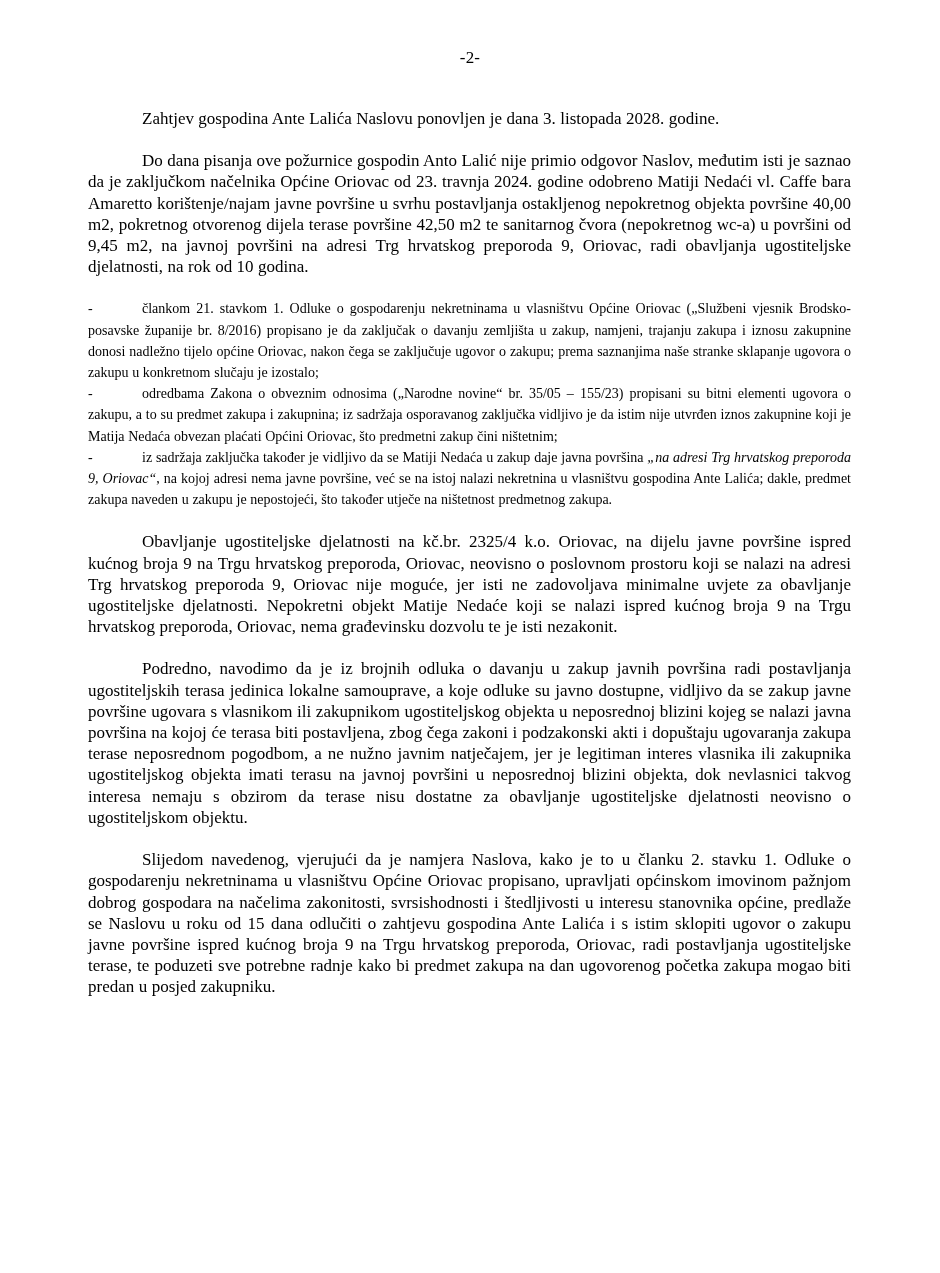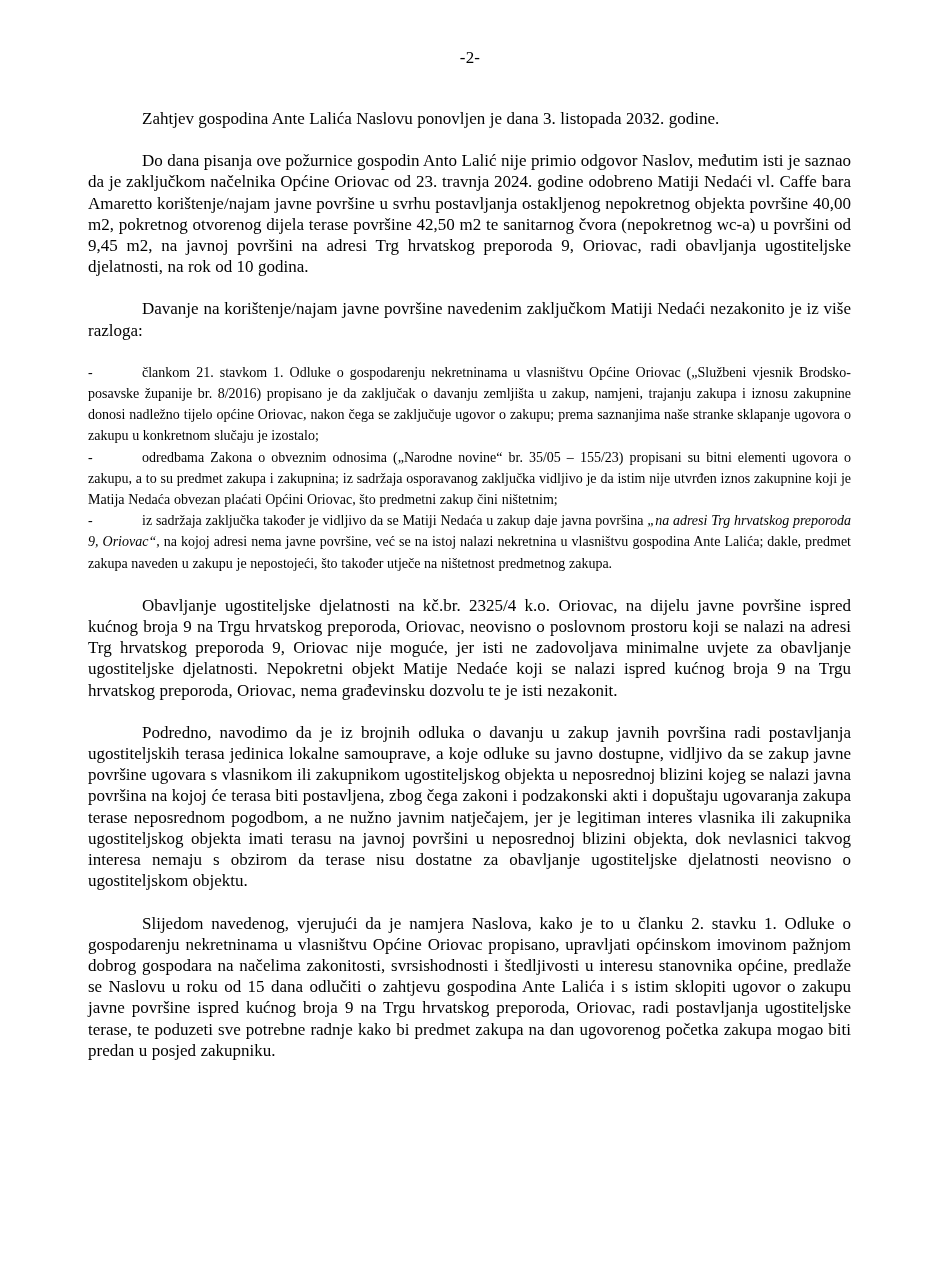"Zahtjev gospodina Ante Lalića Naslovu" p.para { text: 2032 -> 2028 }
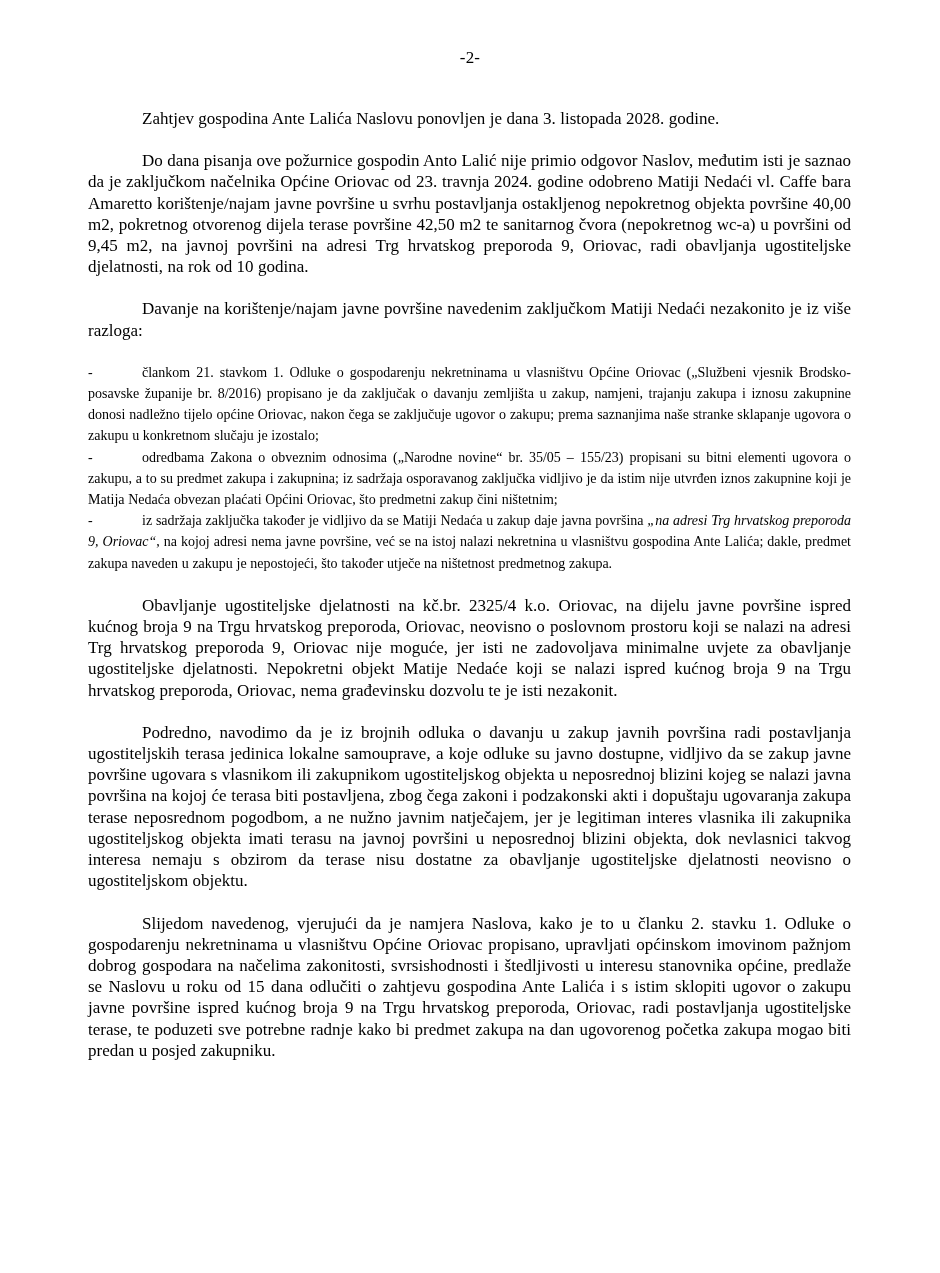"Davanje na korištenje/najam javne" p.para { html: <p>Davanje na korištenje/najam javne površine navedenim zaključkom Matiji Nedaći nezakonito je iz više razloga:</p> -> none }
